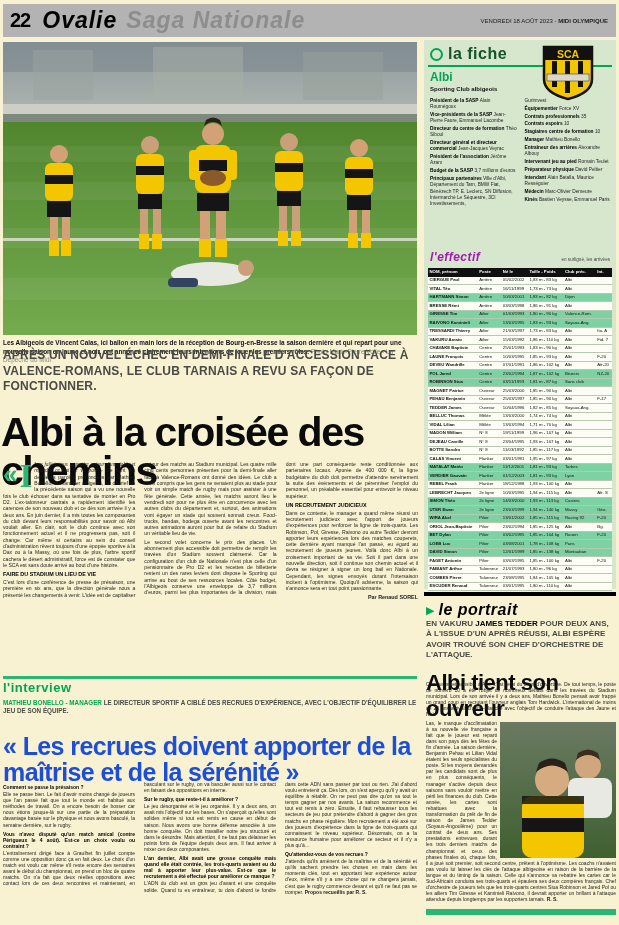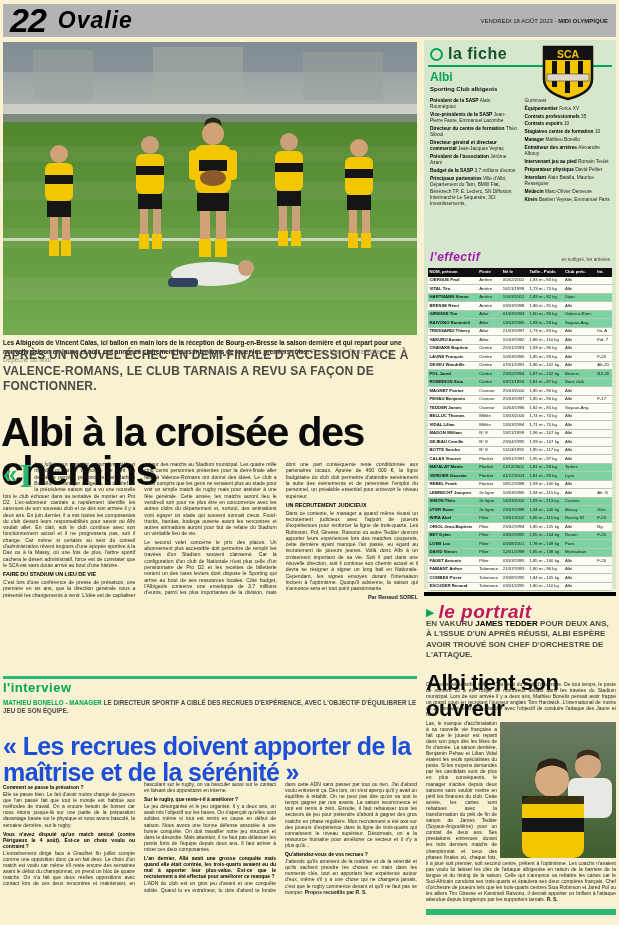"22" .hdr .pnum { font-size: 34px -> 20px; font-style: italic -> none }
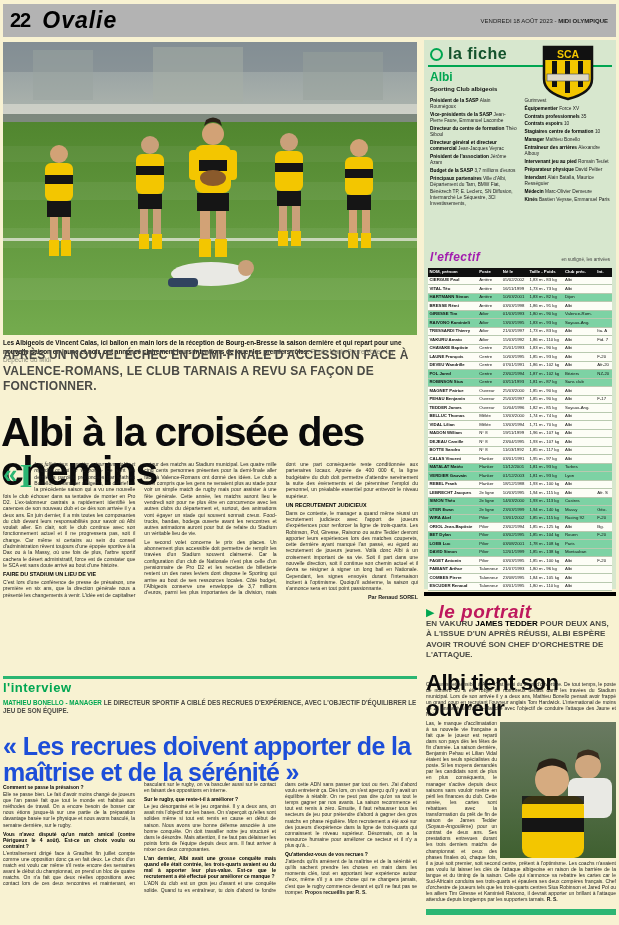"Saga Nationale" span.sub { html: none -> <span>Saga Nationale</span> }
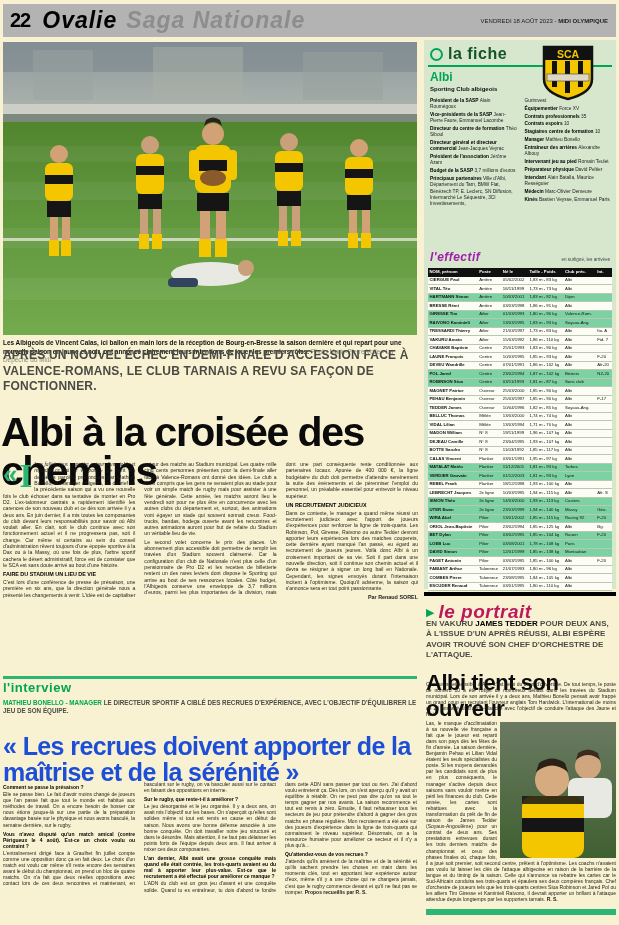"le portrait" .pt-label .t { color: #be185d -> #000000; font-size: 19px -> 16px }
